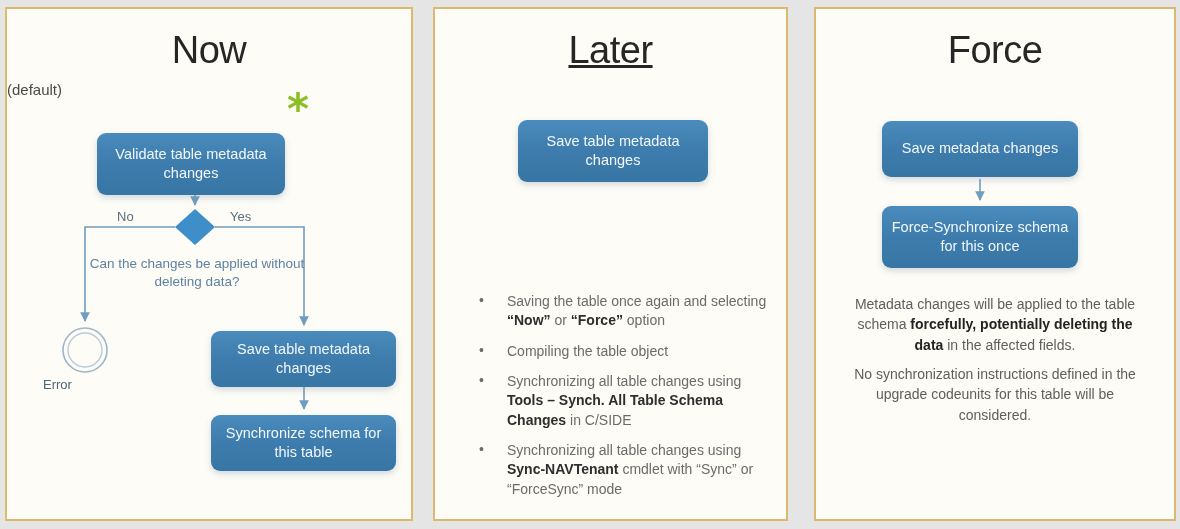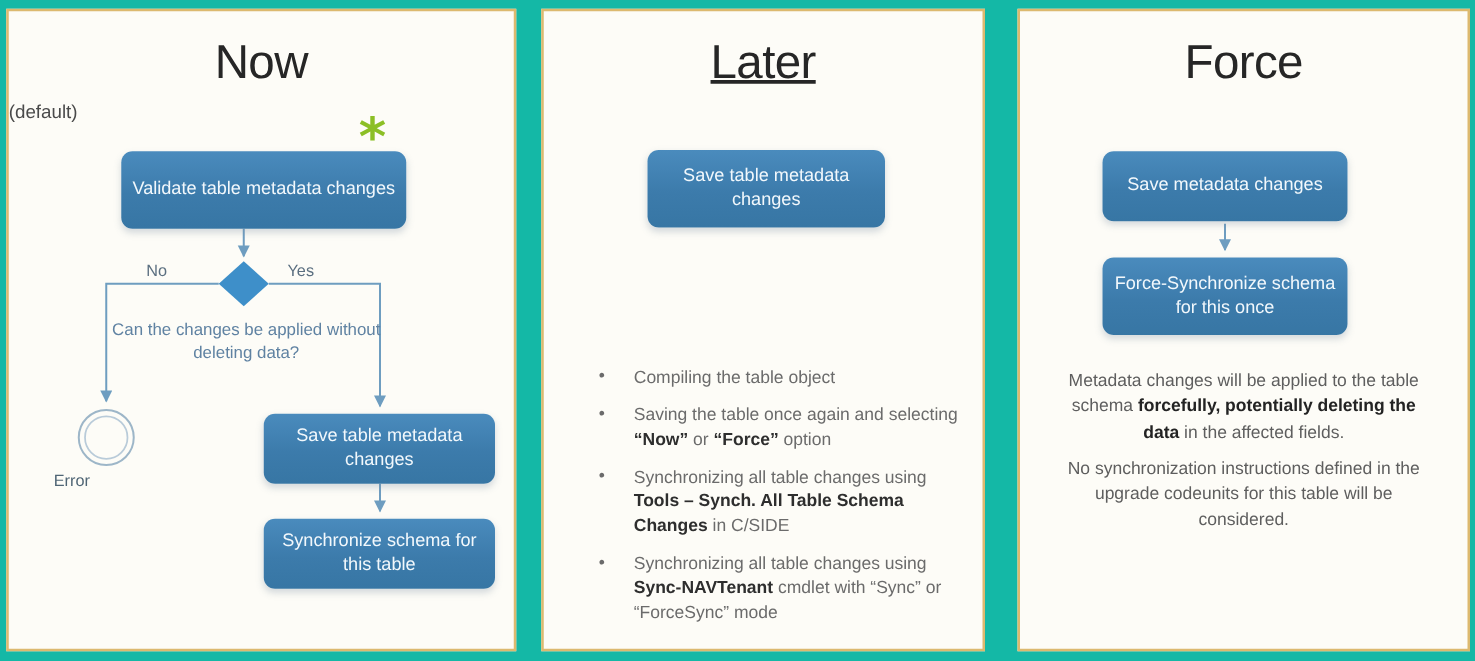"Now" .slide { background: #14b8a6 -> #e5e5e5 }
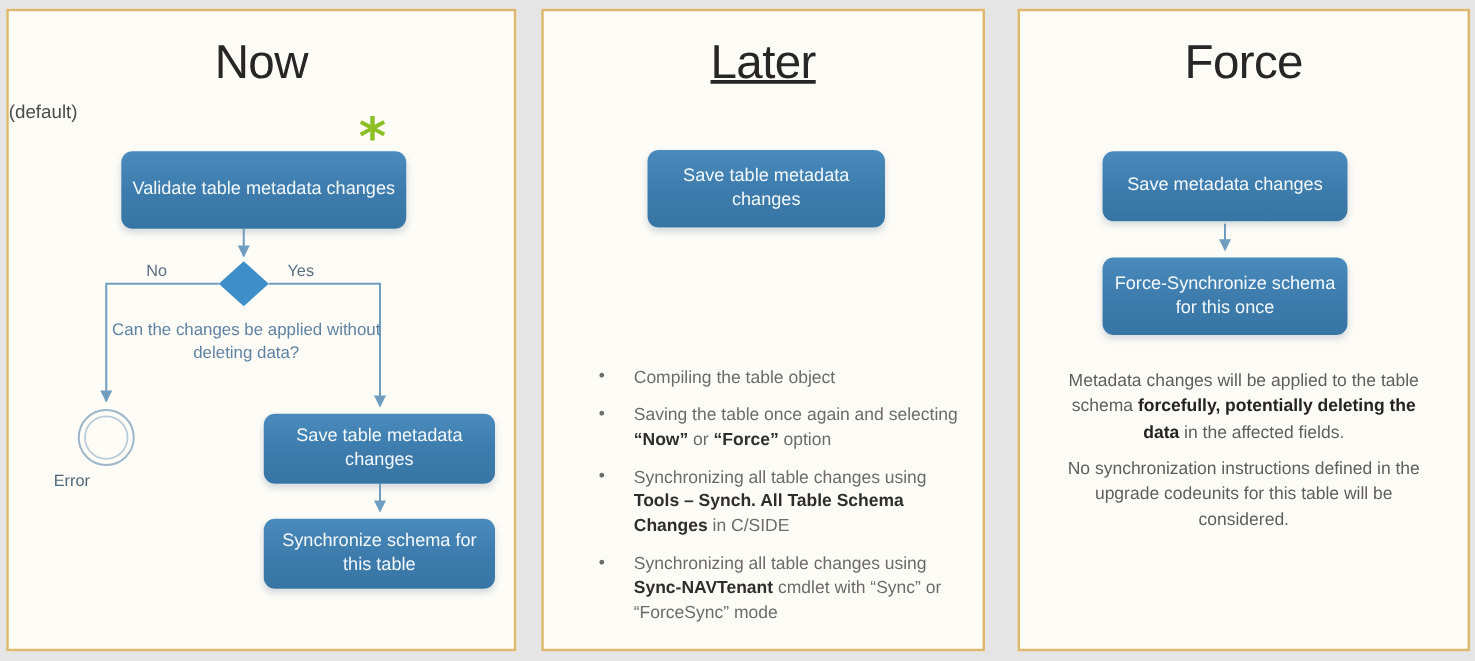"Validate table metadata changes" #box-validate { top: 112px -> 124px; width: 228px -> 188px }
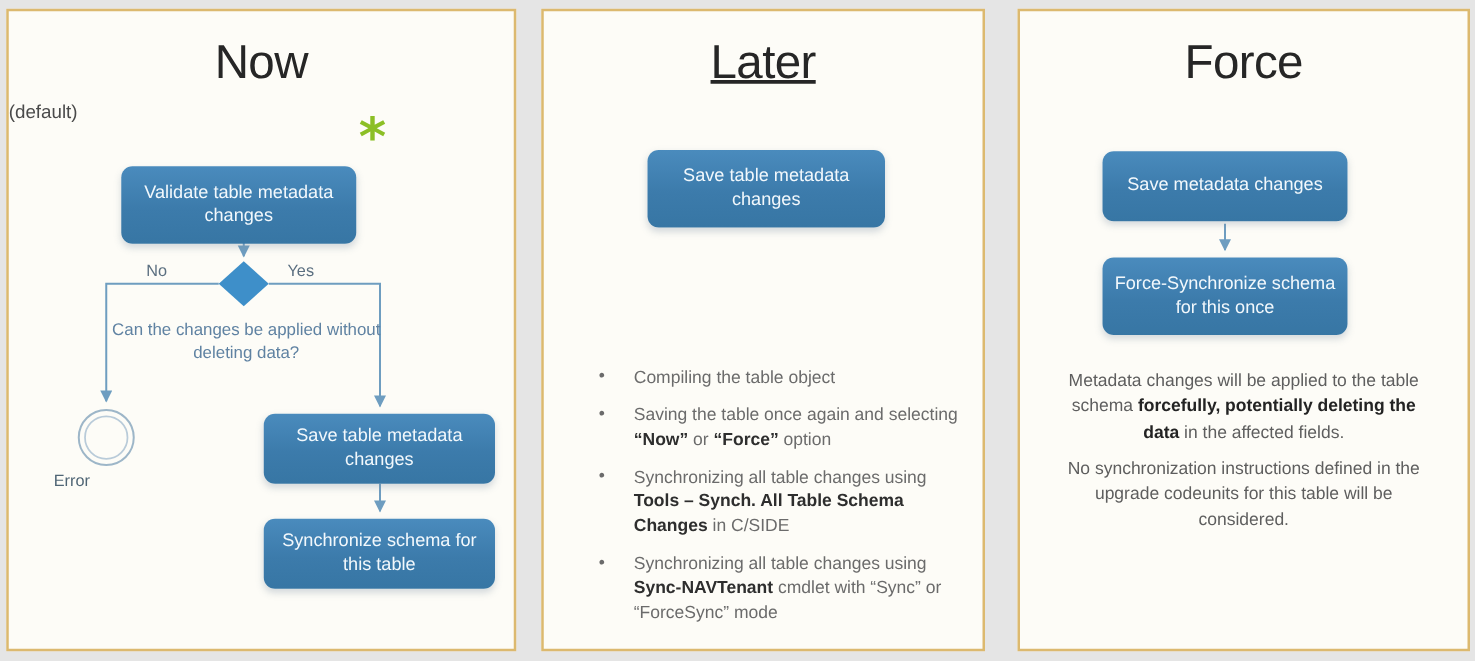"Compiling the table object" li { order: before "Saving the table once again" -> after "Saving the table once again" }
